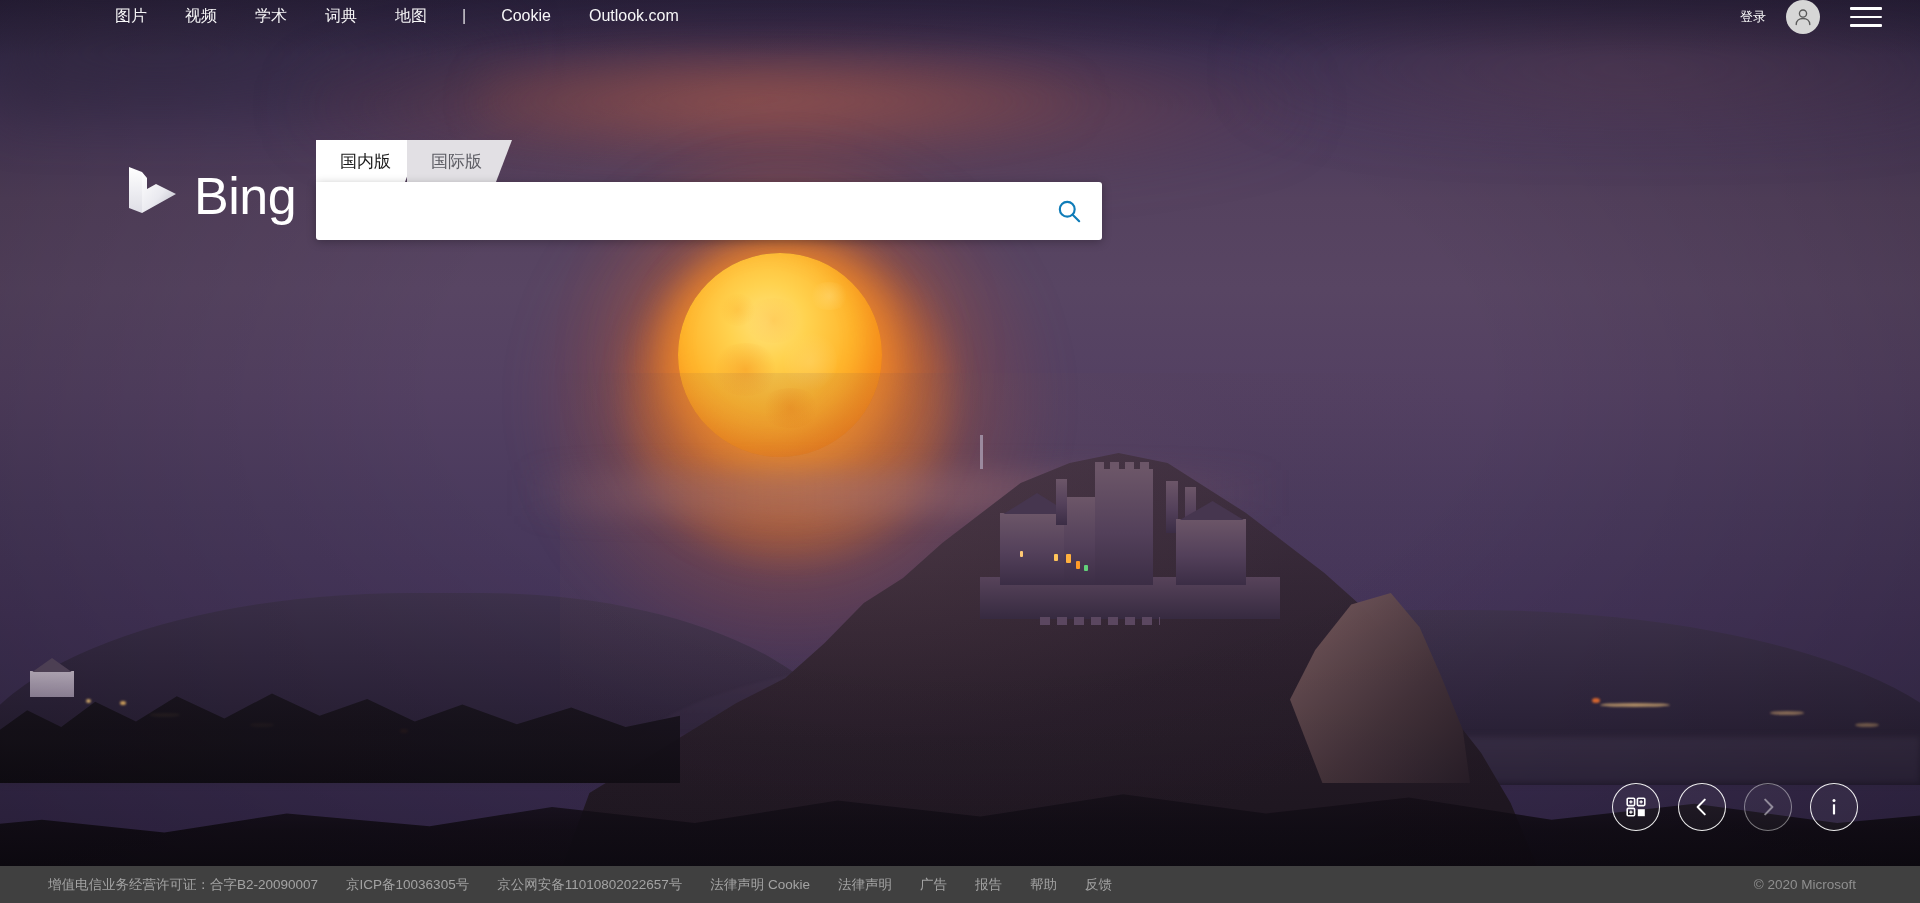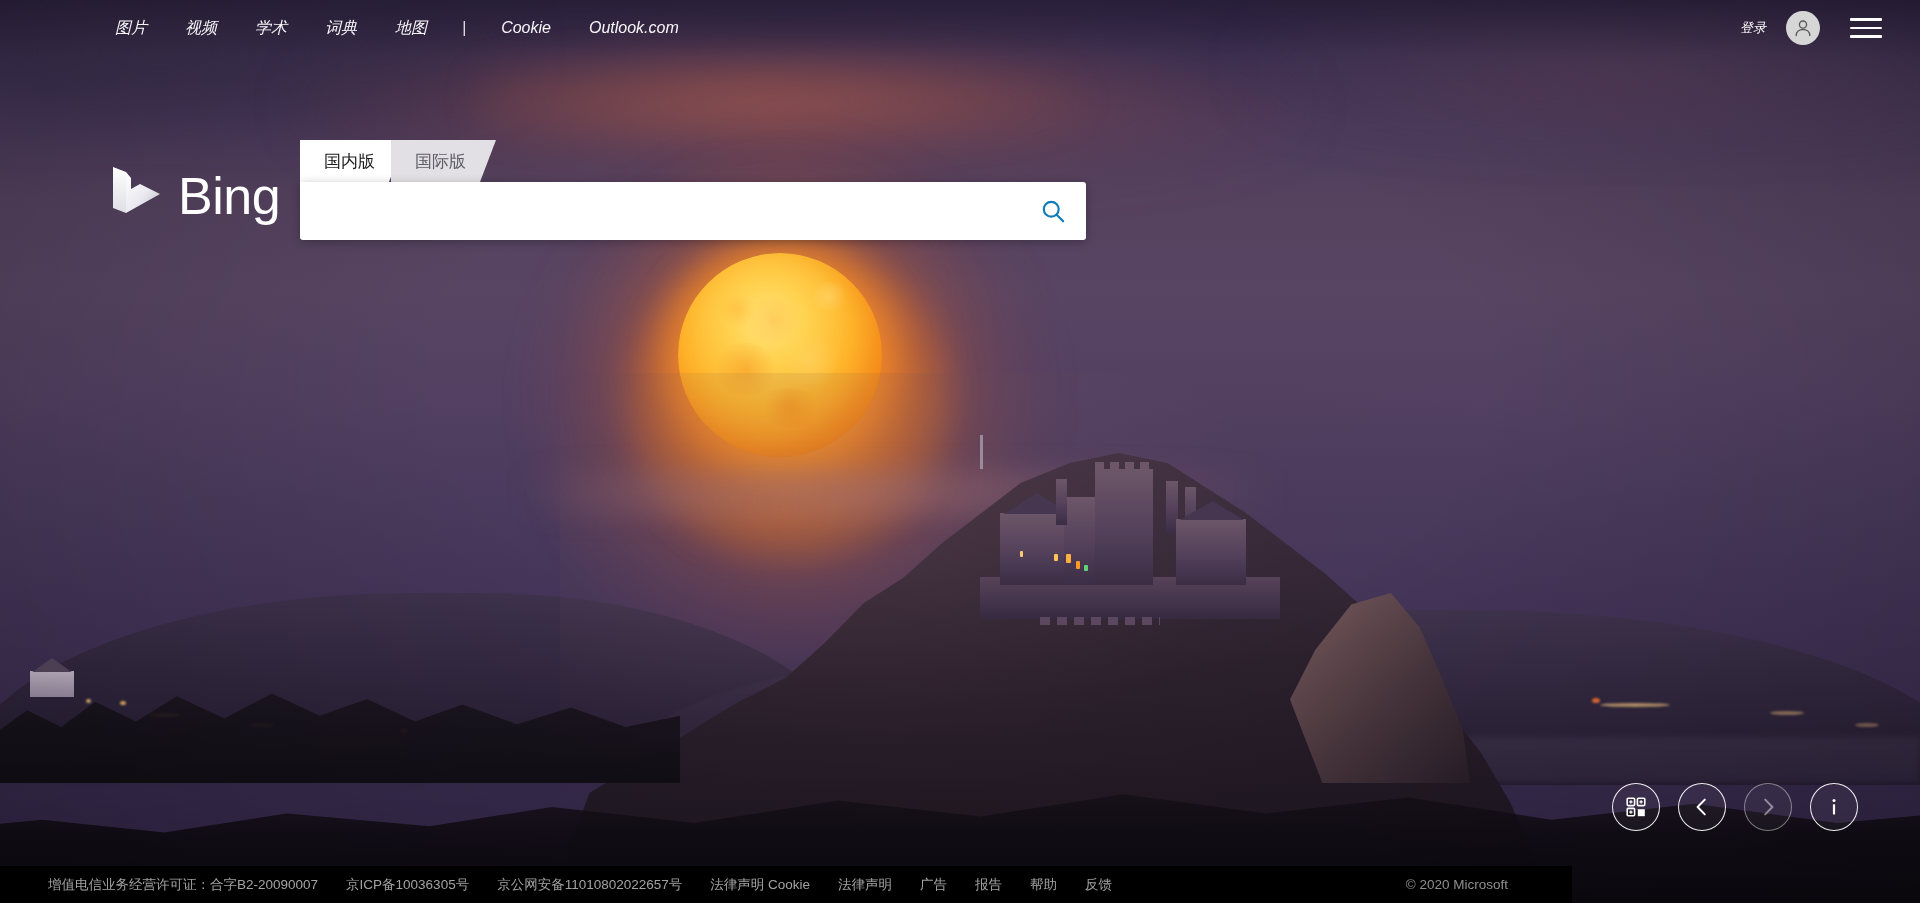"图片" .header { align-items: center -> flex-start; font-style: italic -> none }
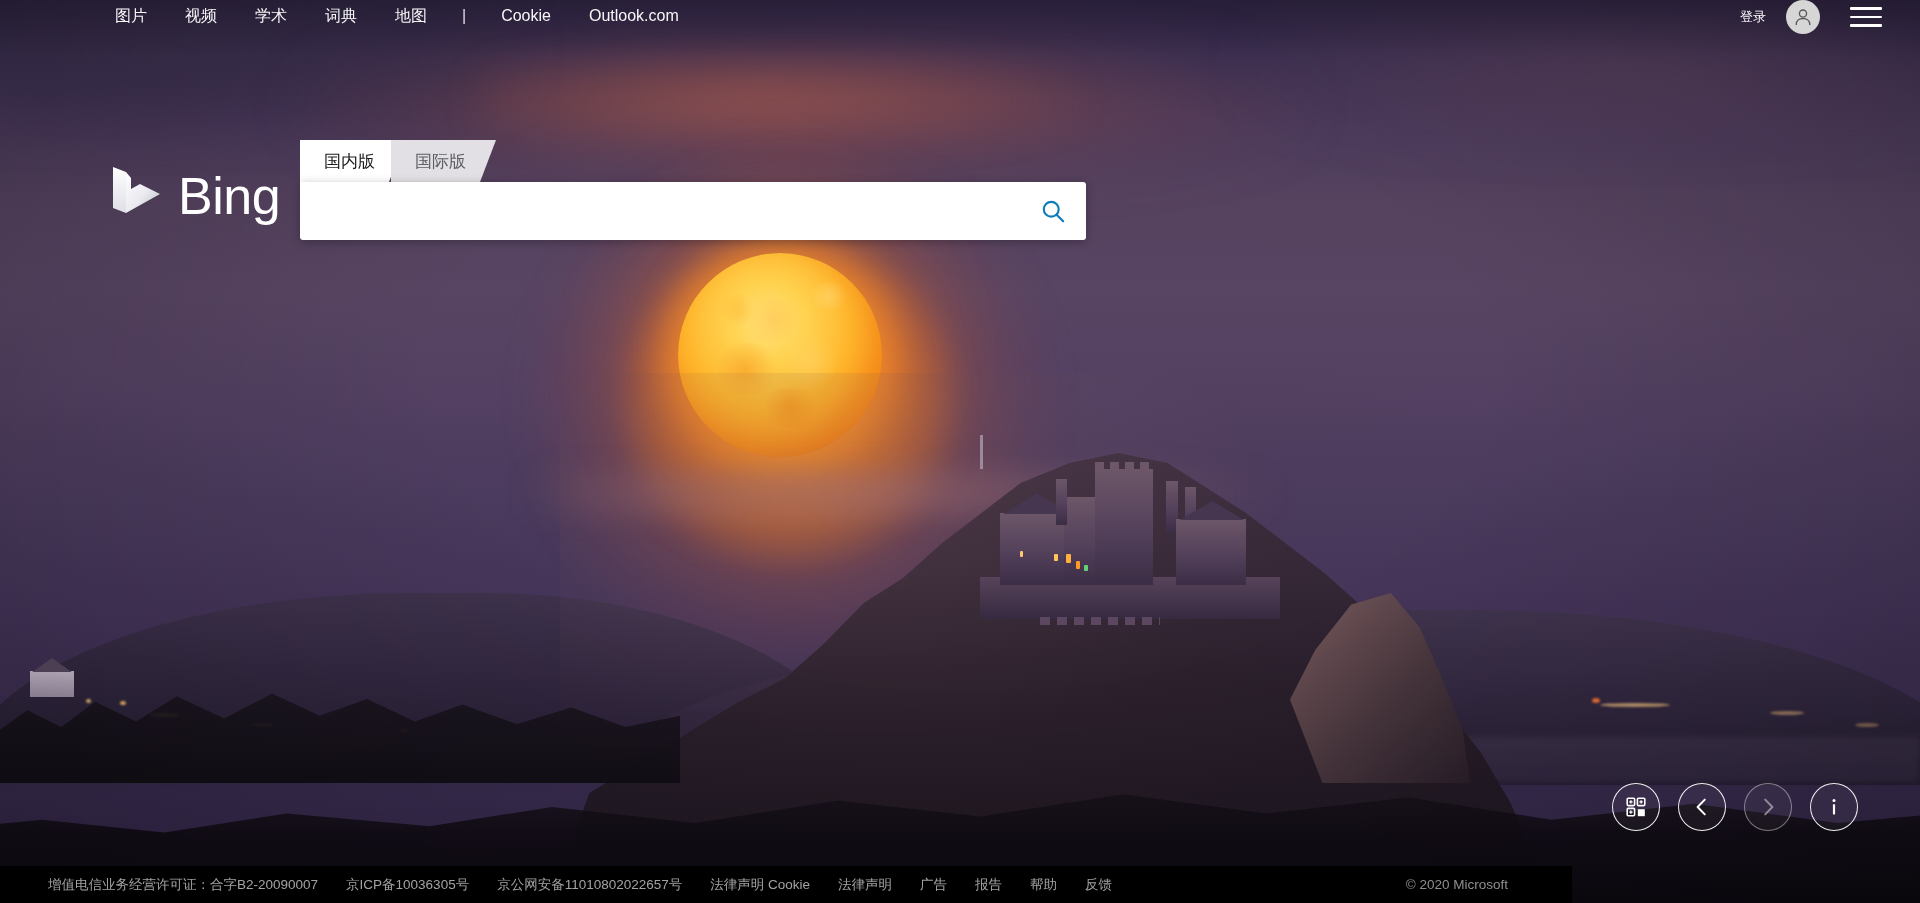"Bing" .search-area { left: 300px -> 316px }
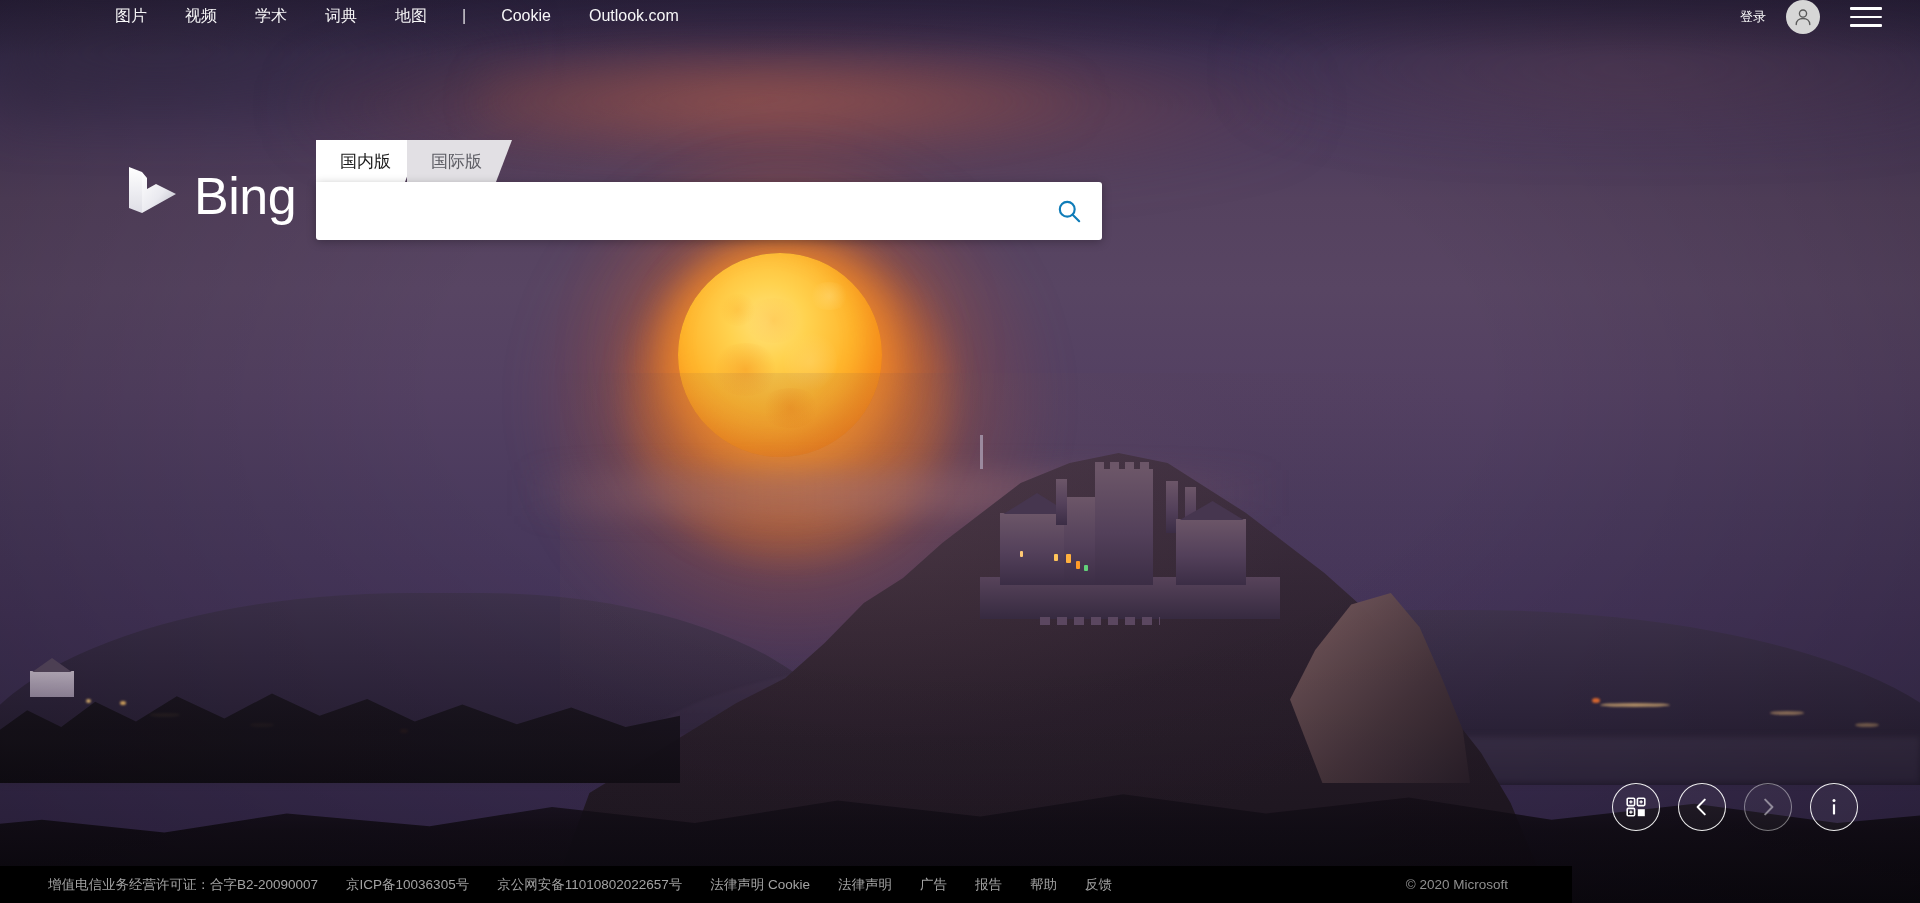"增值电信业务经营许可证：合字B2-20090007" .footer { background: #000000 -> #404040; width: 1572px -> 1920px }
